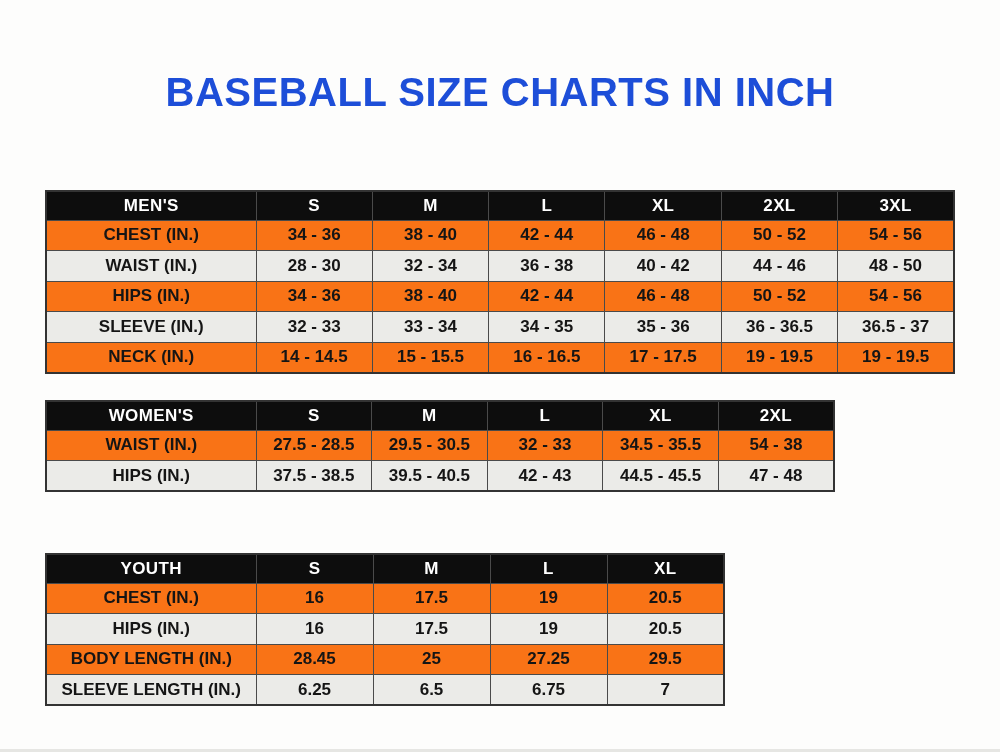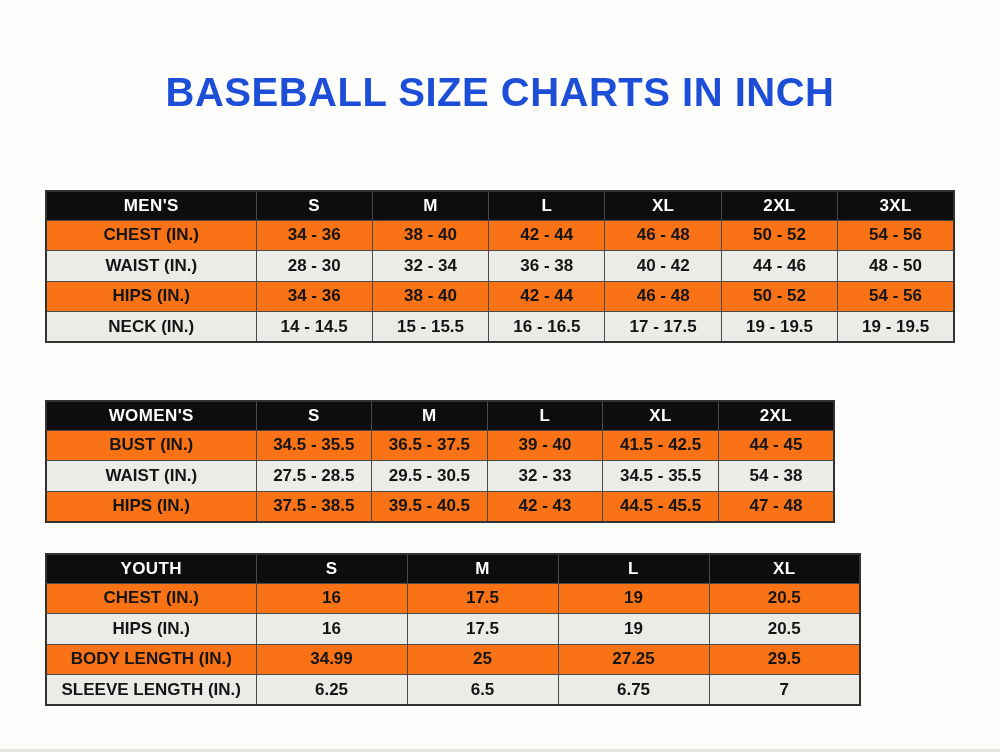"SLEEVE (IN.)" tr { html: none -> <tr> <th>SLEEVE (IN.)</th> <td>32 - 33</td> <td>33 - 34</td> <td>34 - 35</td> <td>35 - 36</td> <td>36 - 36.5</td> <td>36.5 - 37</td> </tr> }
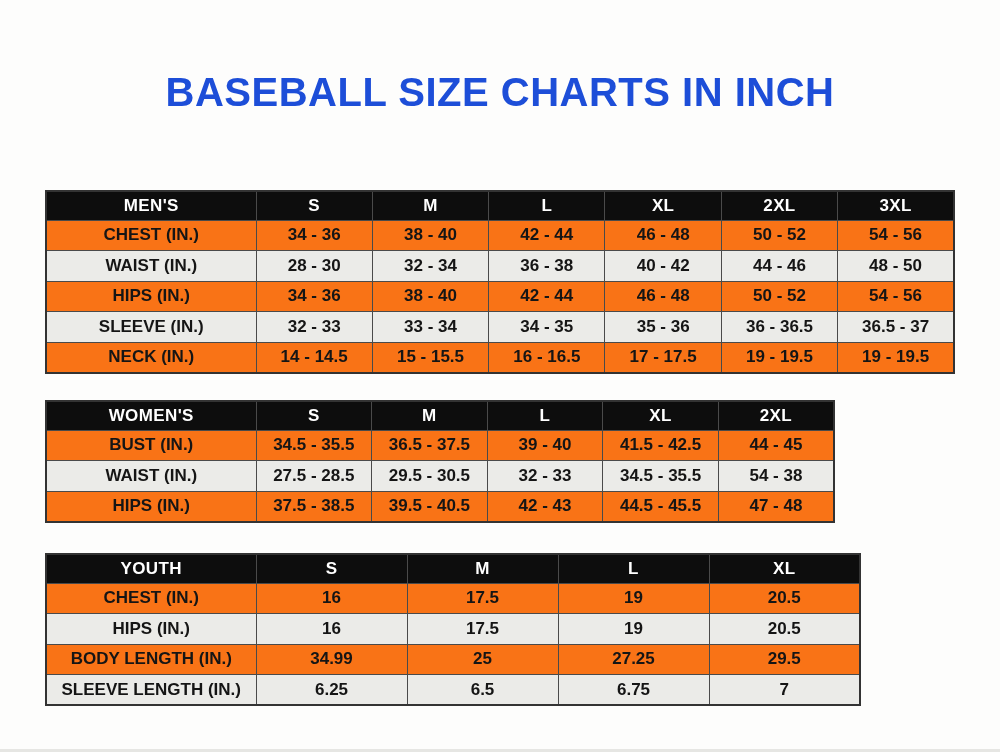"BUST (IN.)" tr { html: <tr> <th>BUST (IN.)</th> <td>34.5 - 35.5</td> <td>36.5 - 37.5</td> <td>39 - 40</td> <td>41.5 - 42.5</td> <td>44 - 45</td> </tr> -> none }
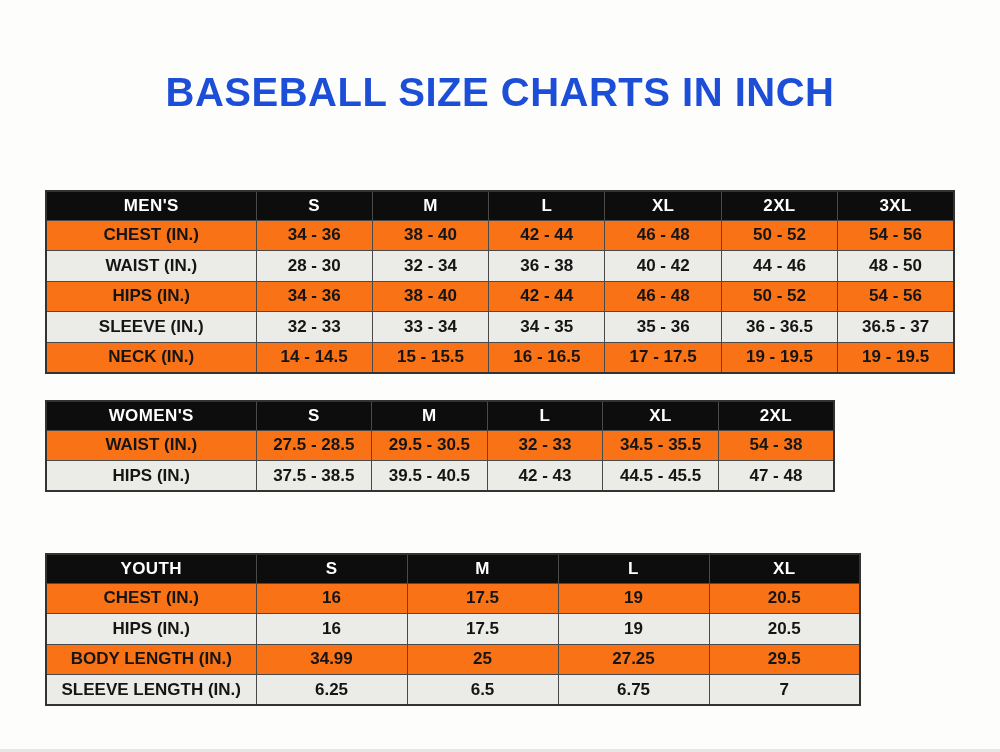"YOUTH" #table-youth { width: 816px -> 680px }
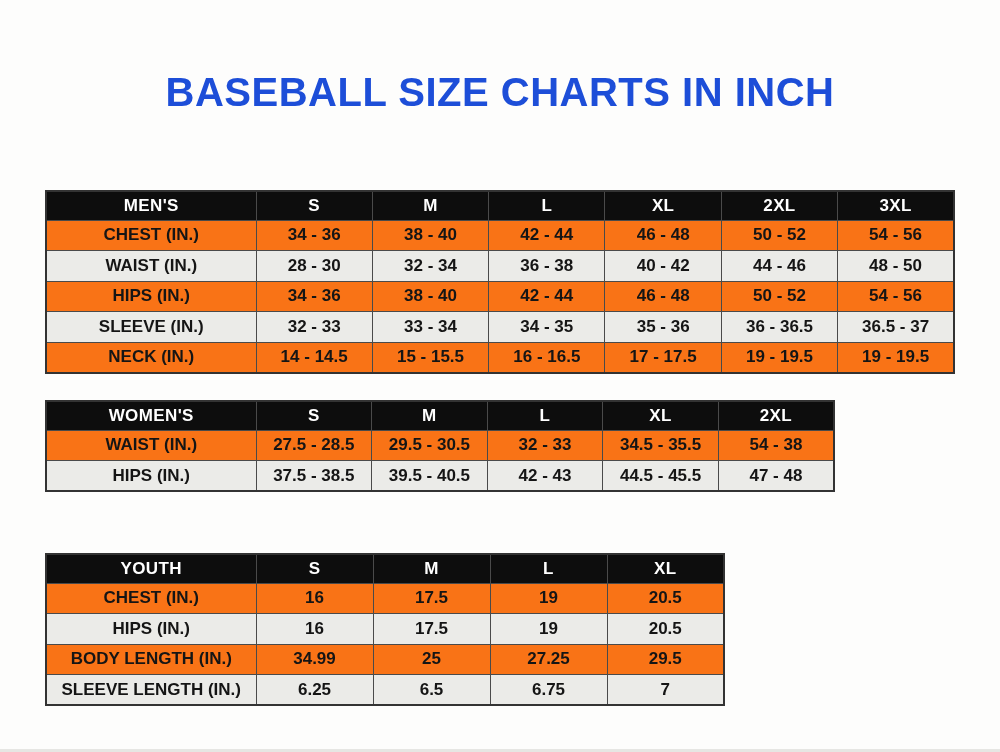"34.99" td { text: 34.99 -> 28.45 }
